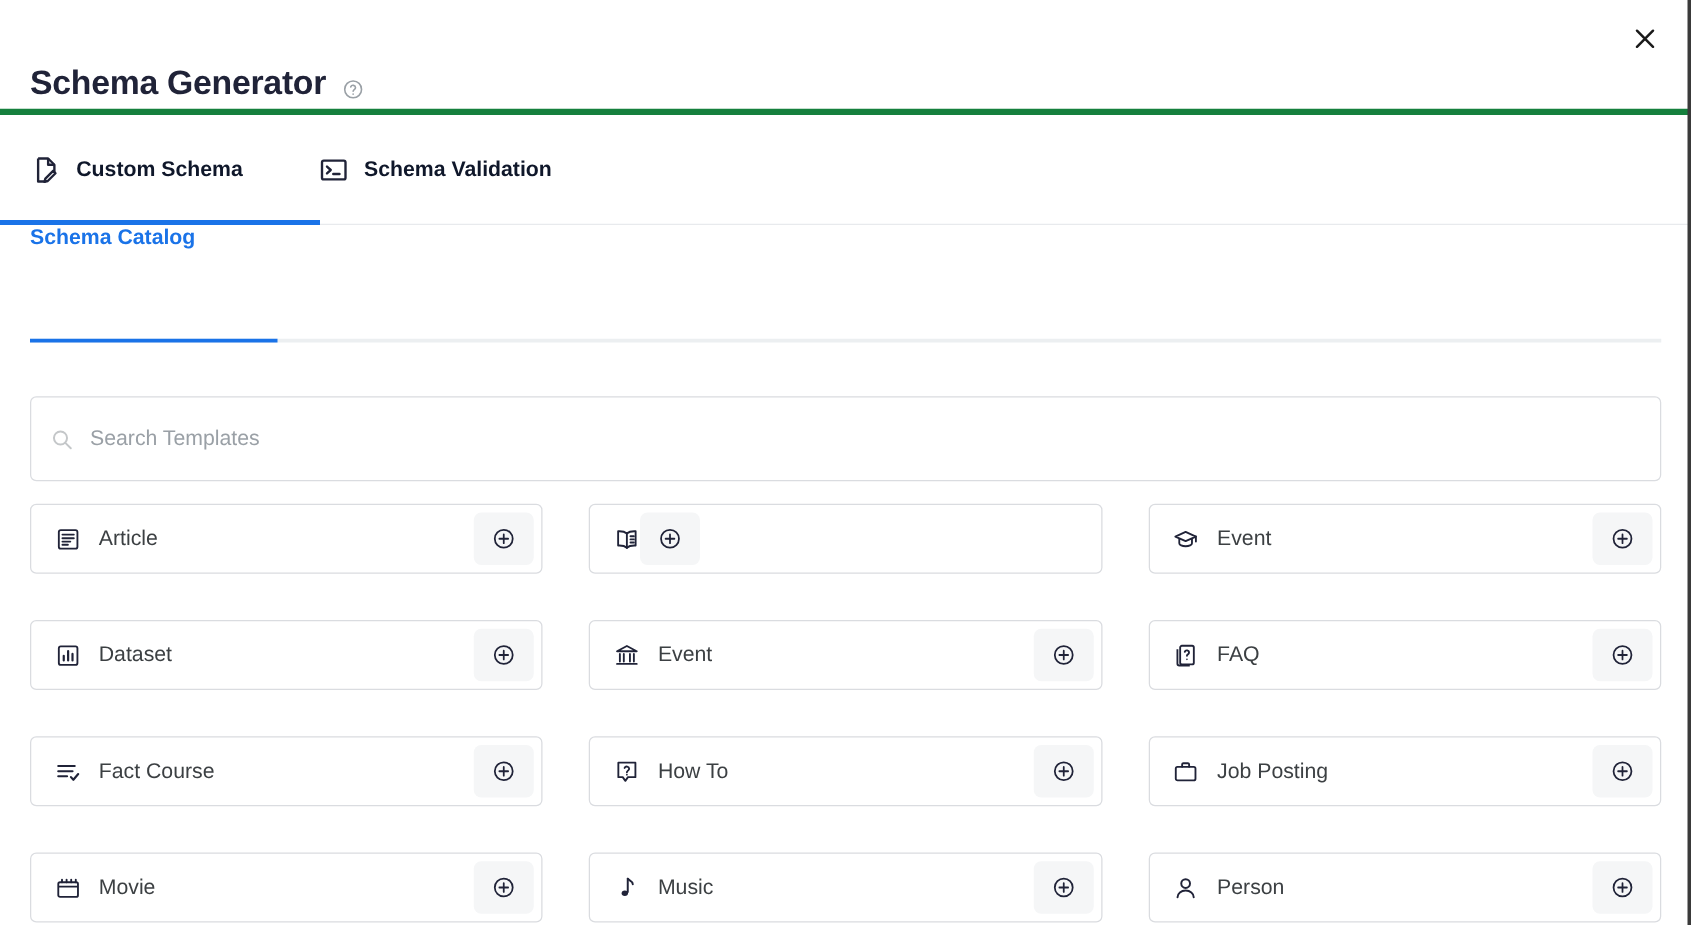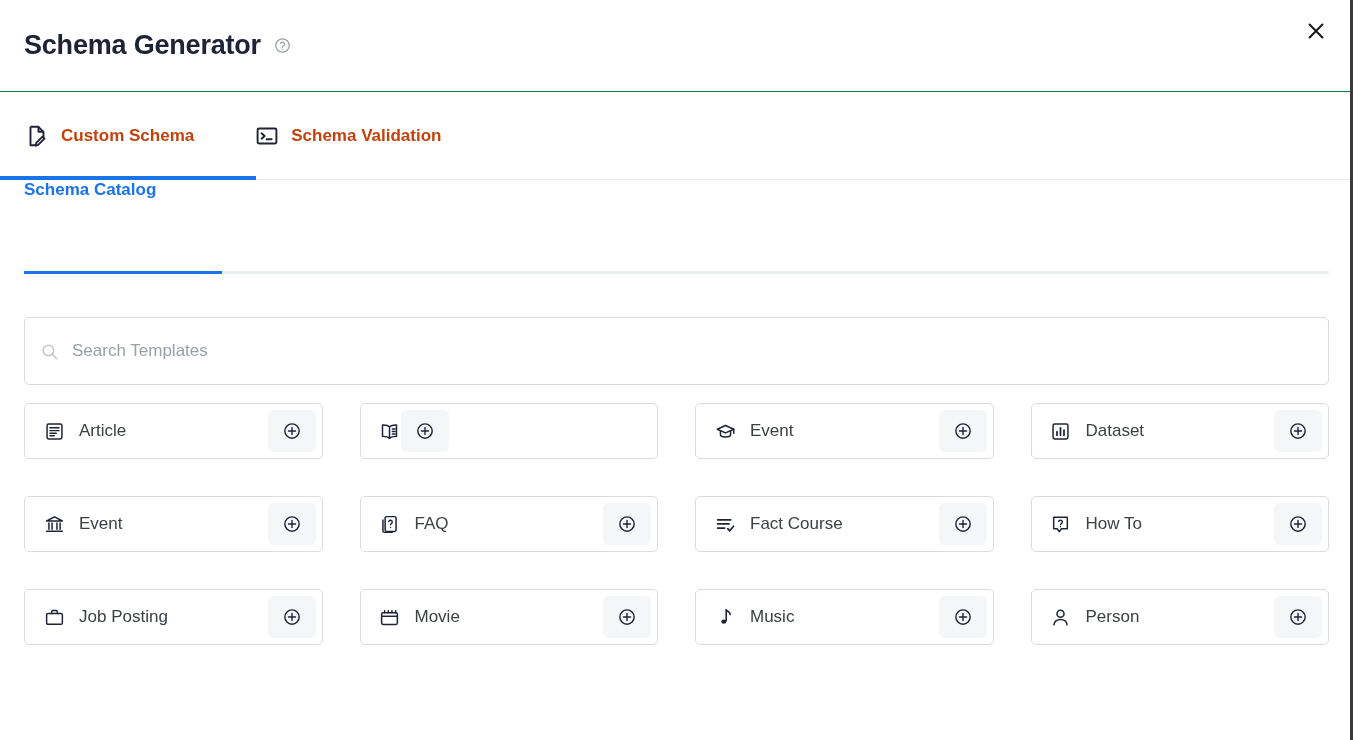"Schema Generator" .header { align-items: center -> flex-end; border-bottom: 1px solid #15803d -> 5px solid #15803d }
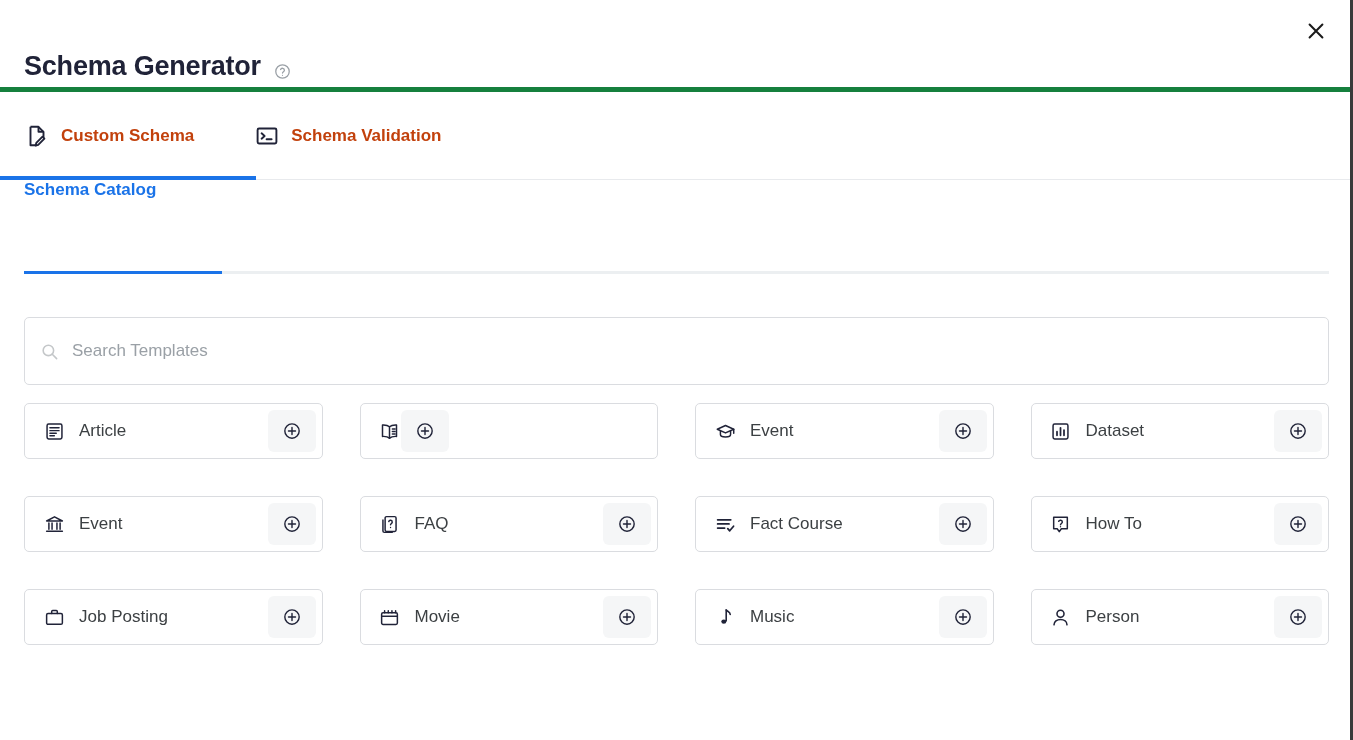"Custom Schema" .tab .tab-label { color: #c2410c -> #0f172a }
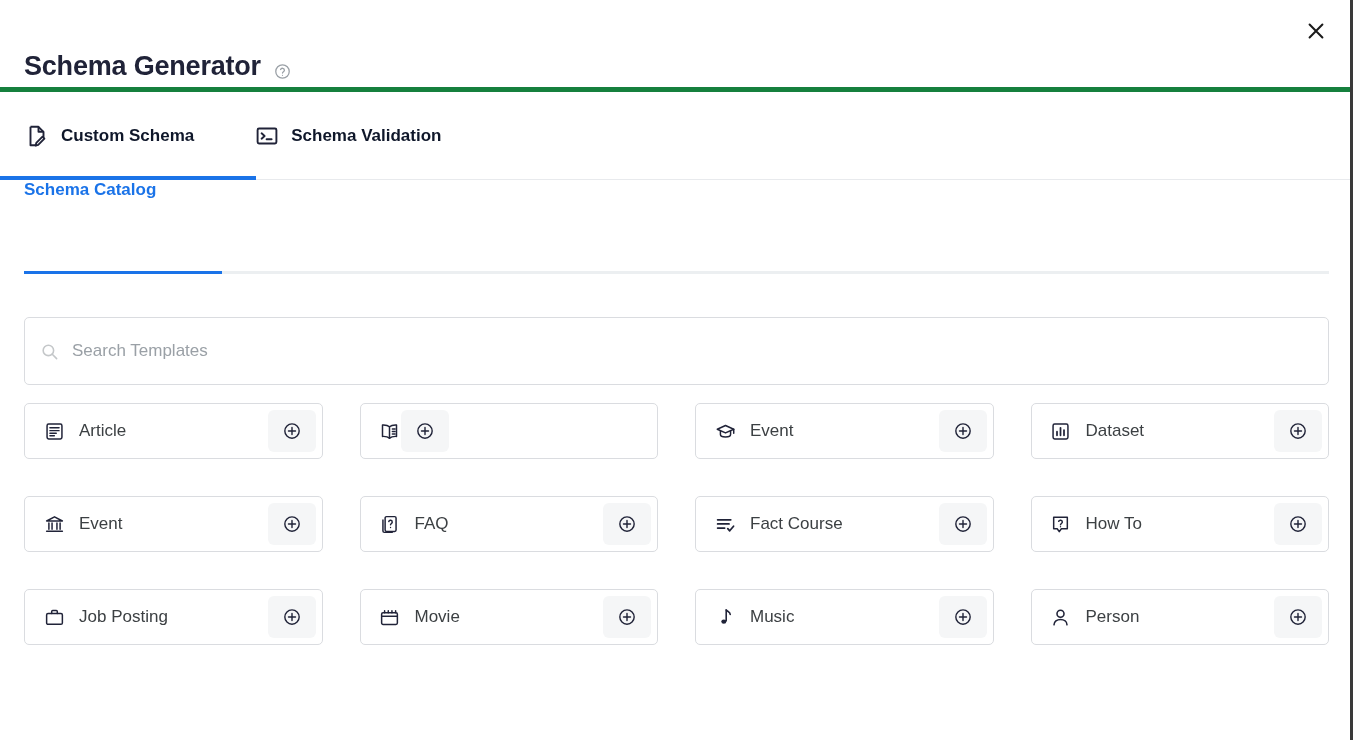"Article" .grid { grid-template-columns: repeat(4, 1fr) -> repeat(3, 1fr) }
